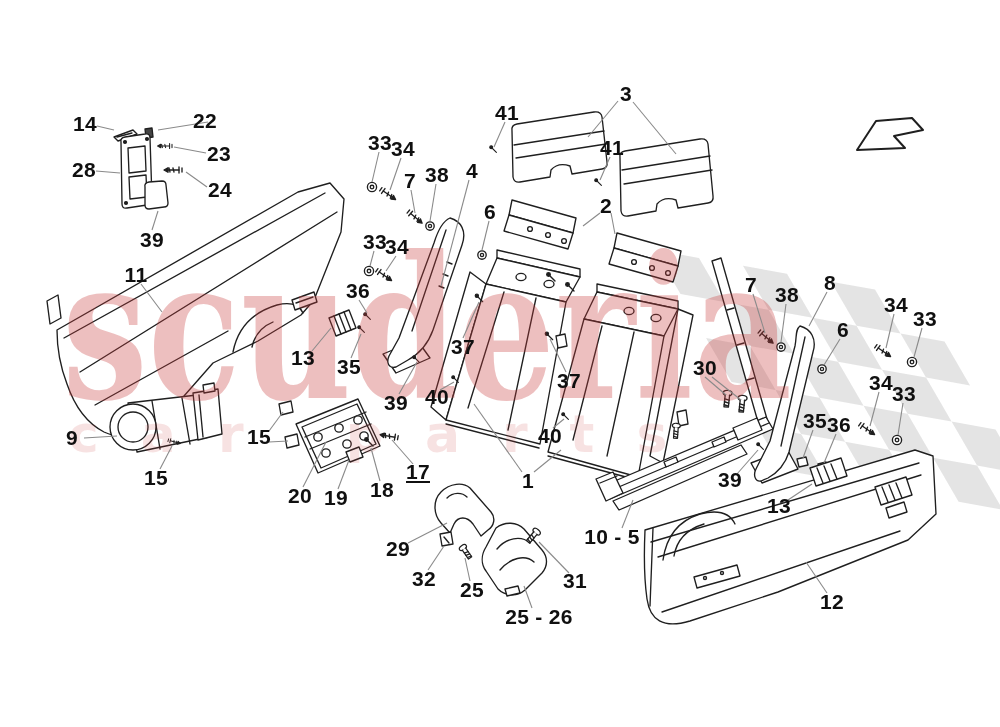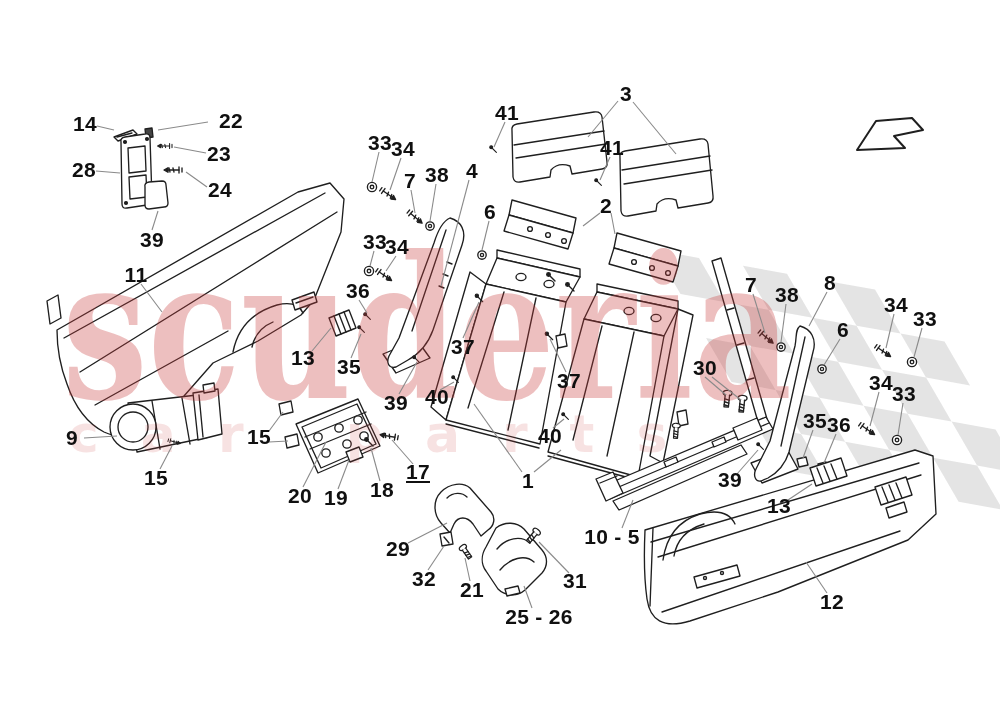"22" div.callout { left: 231px -> 205px }
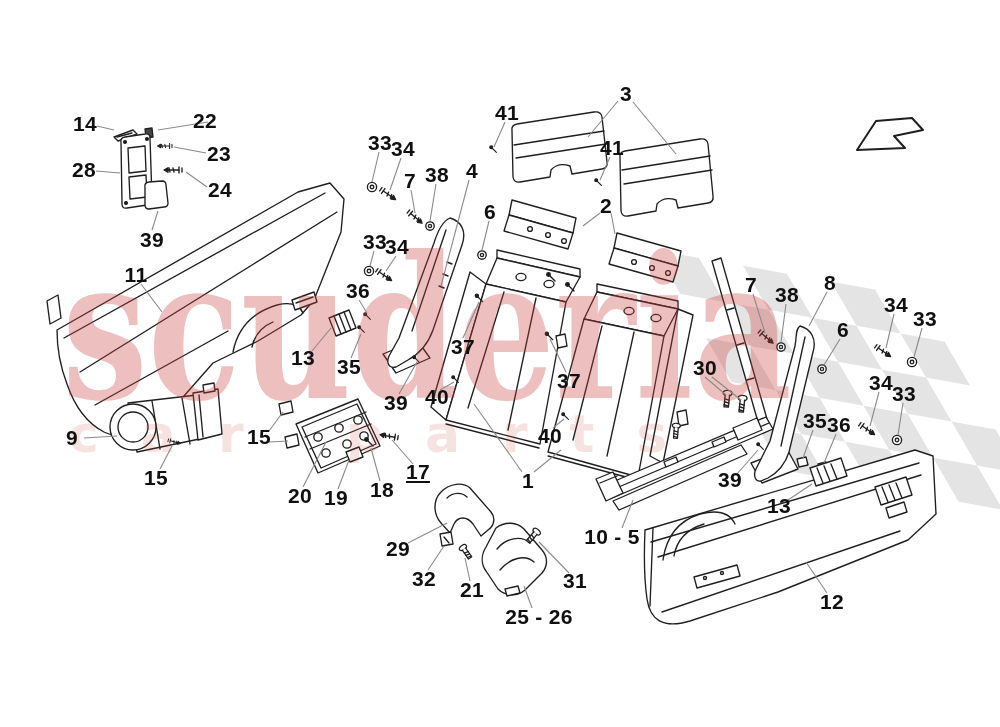"21" div.callout { text: 21 -> 25 }
